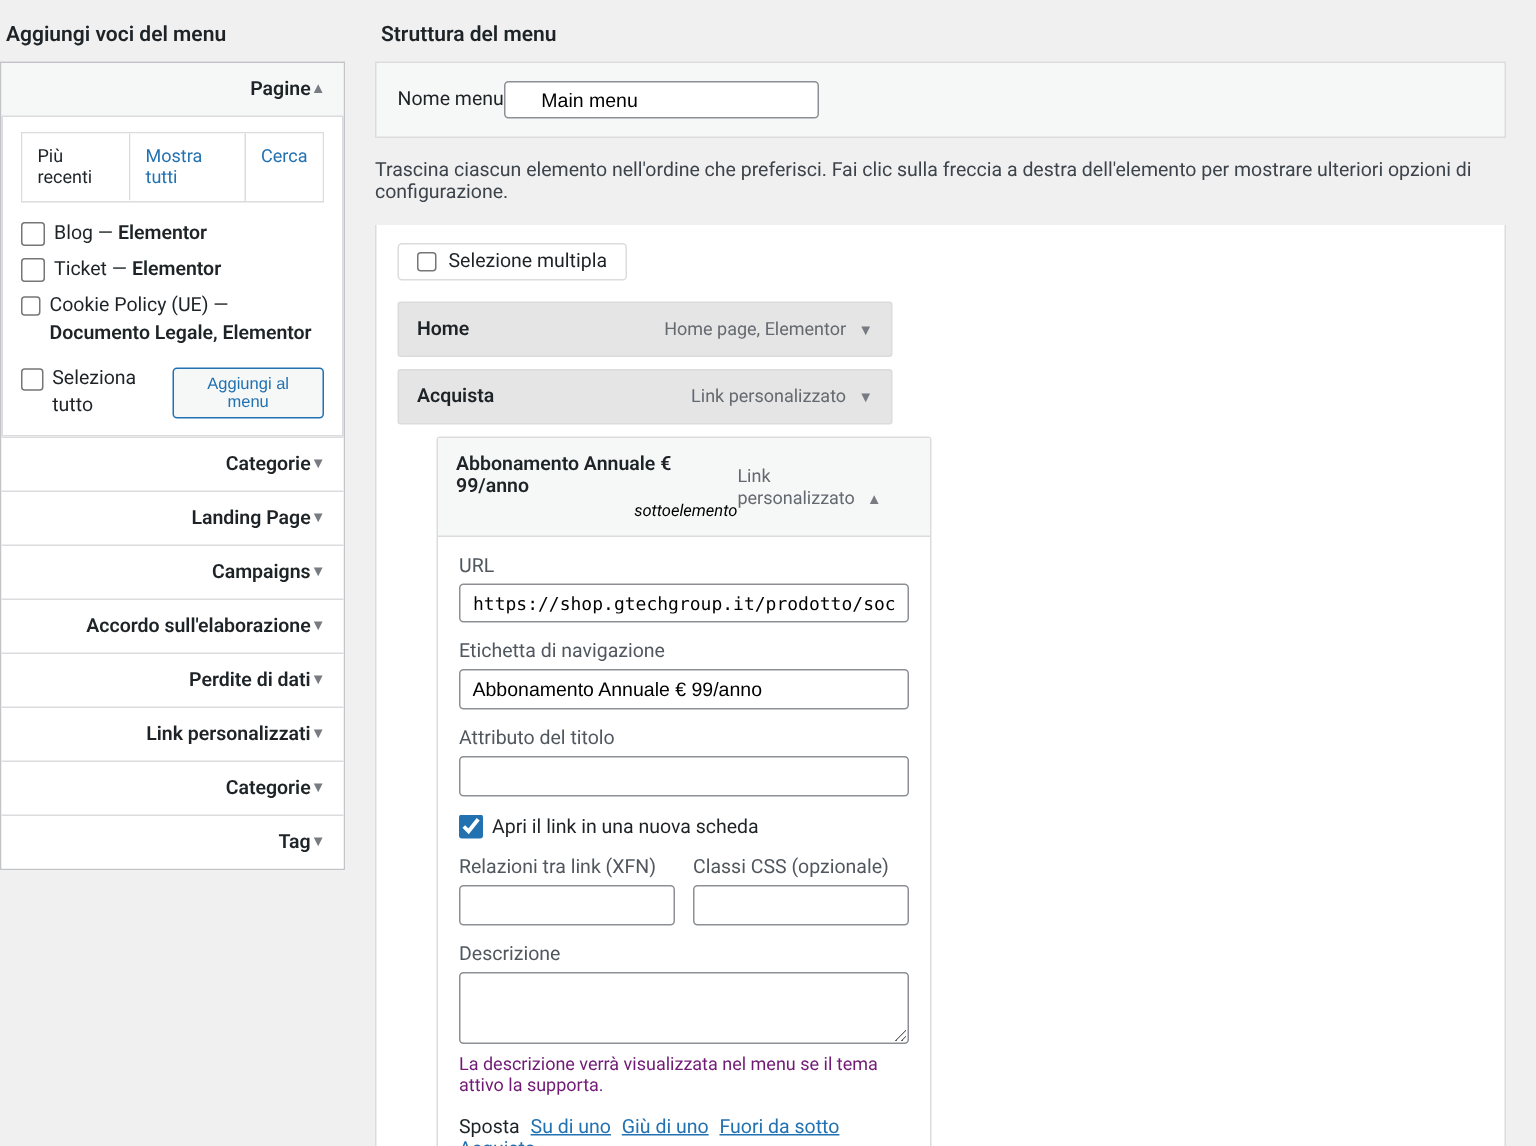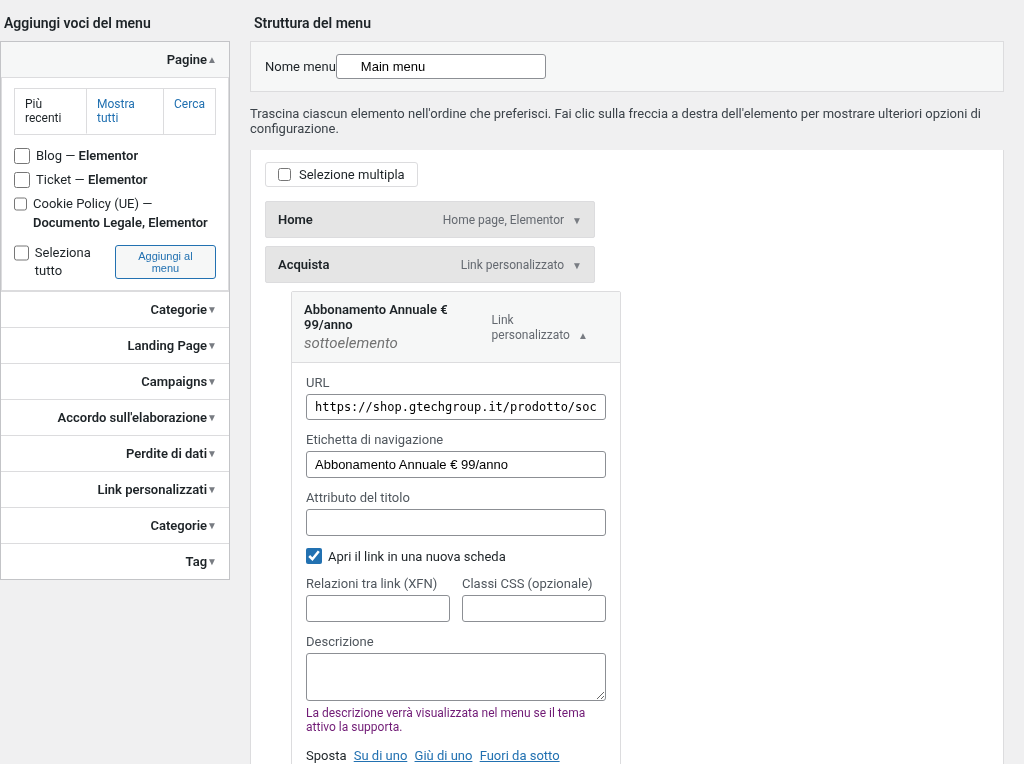"sottoelemento" .menu-item-head .subtitle { color: #737373 -> #000000; font-size: 15px -> 11px; text-align: none -> right }
